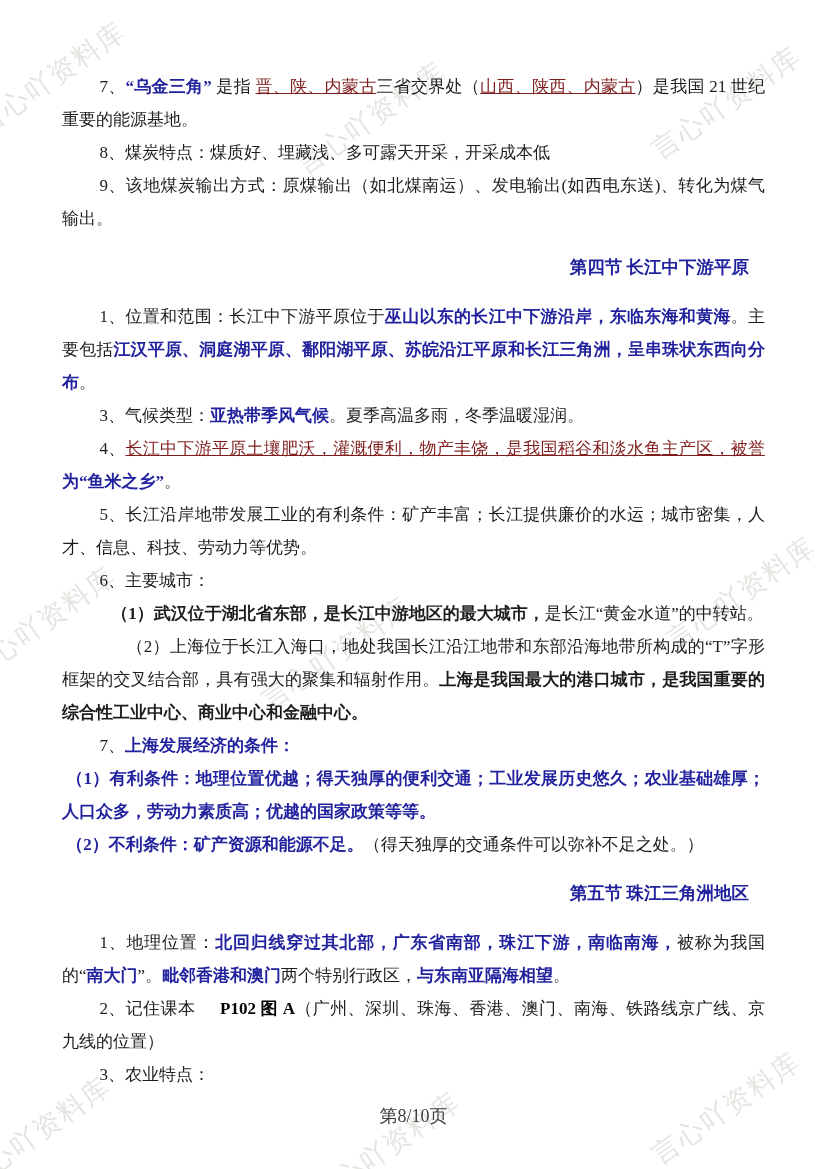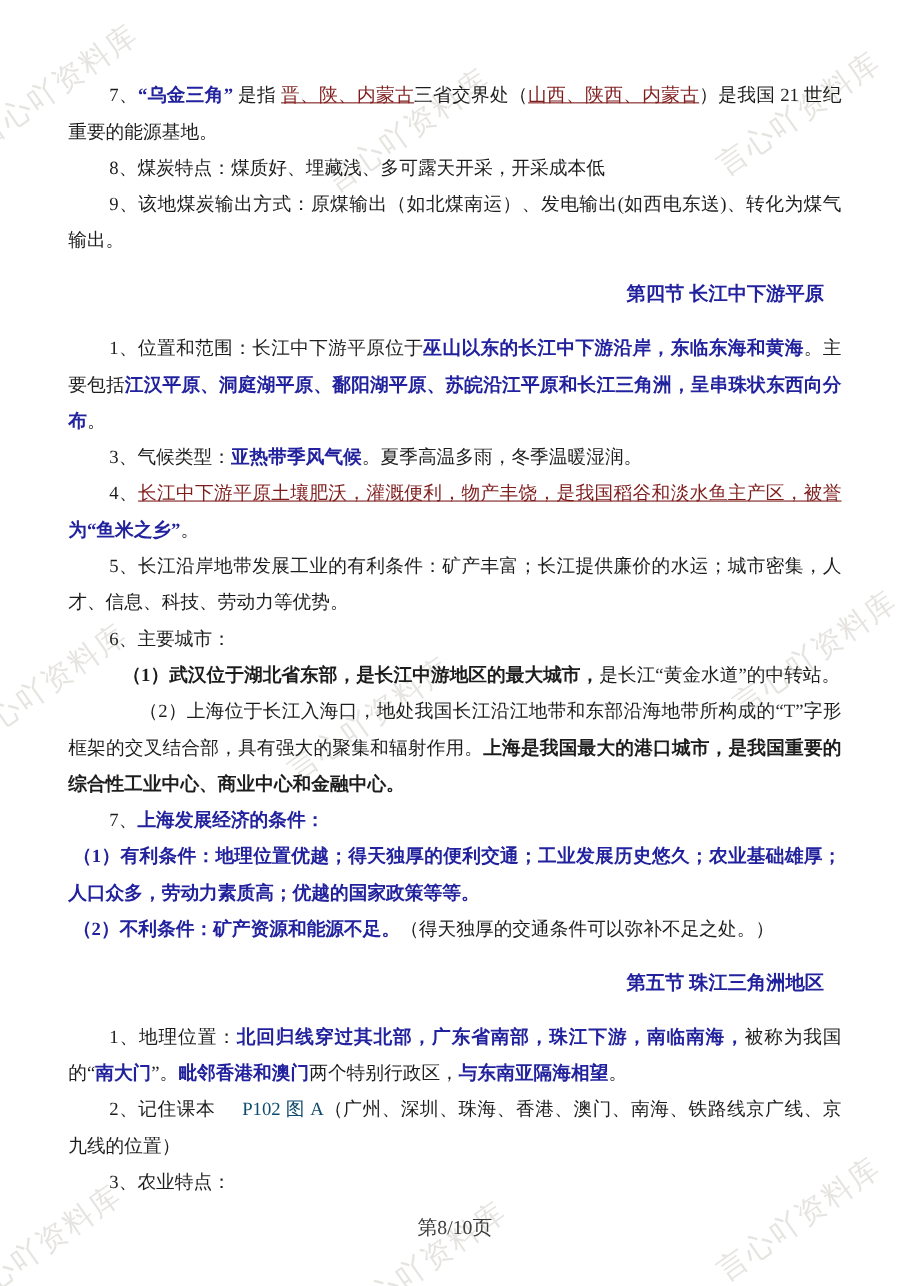"P102 图 A" .bB { color: #0c4a6e -> #000000; font-weight: normal -> bold }
